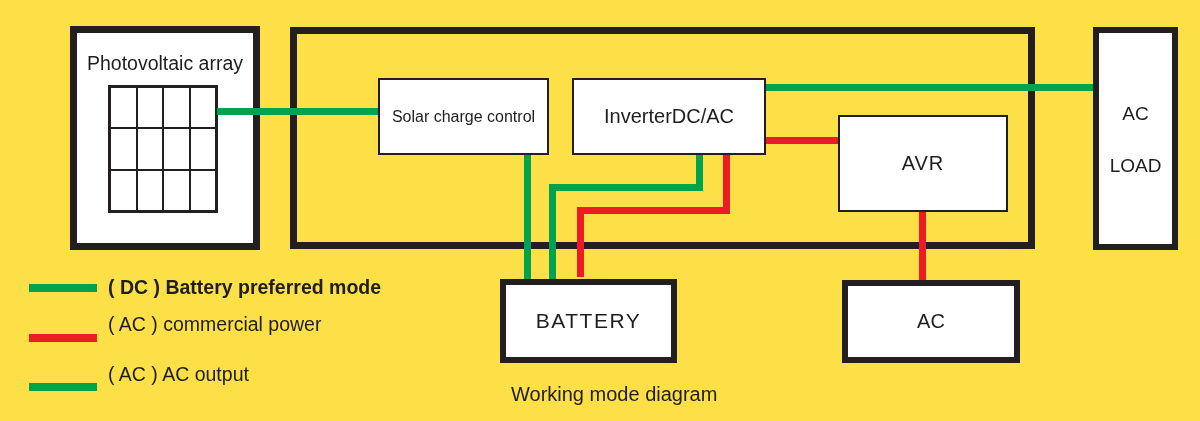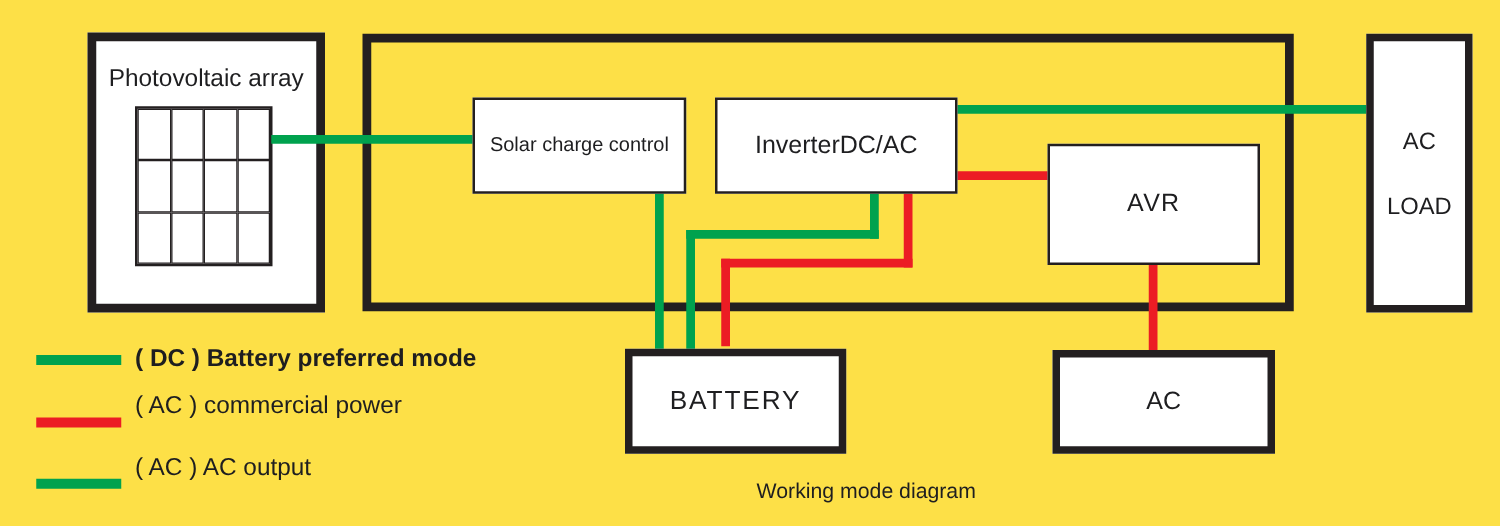"Working mode diagram" #caption { font-size: 17px -> 20px; left: 543px -> 511px; text-align: center -> none }
